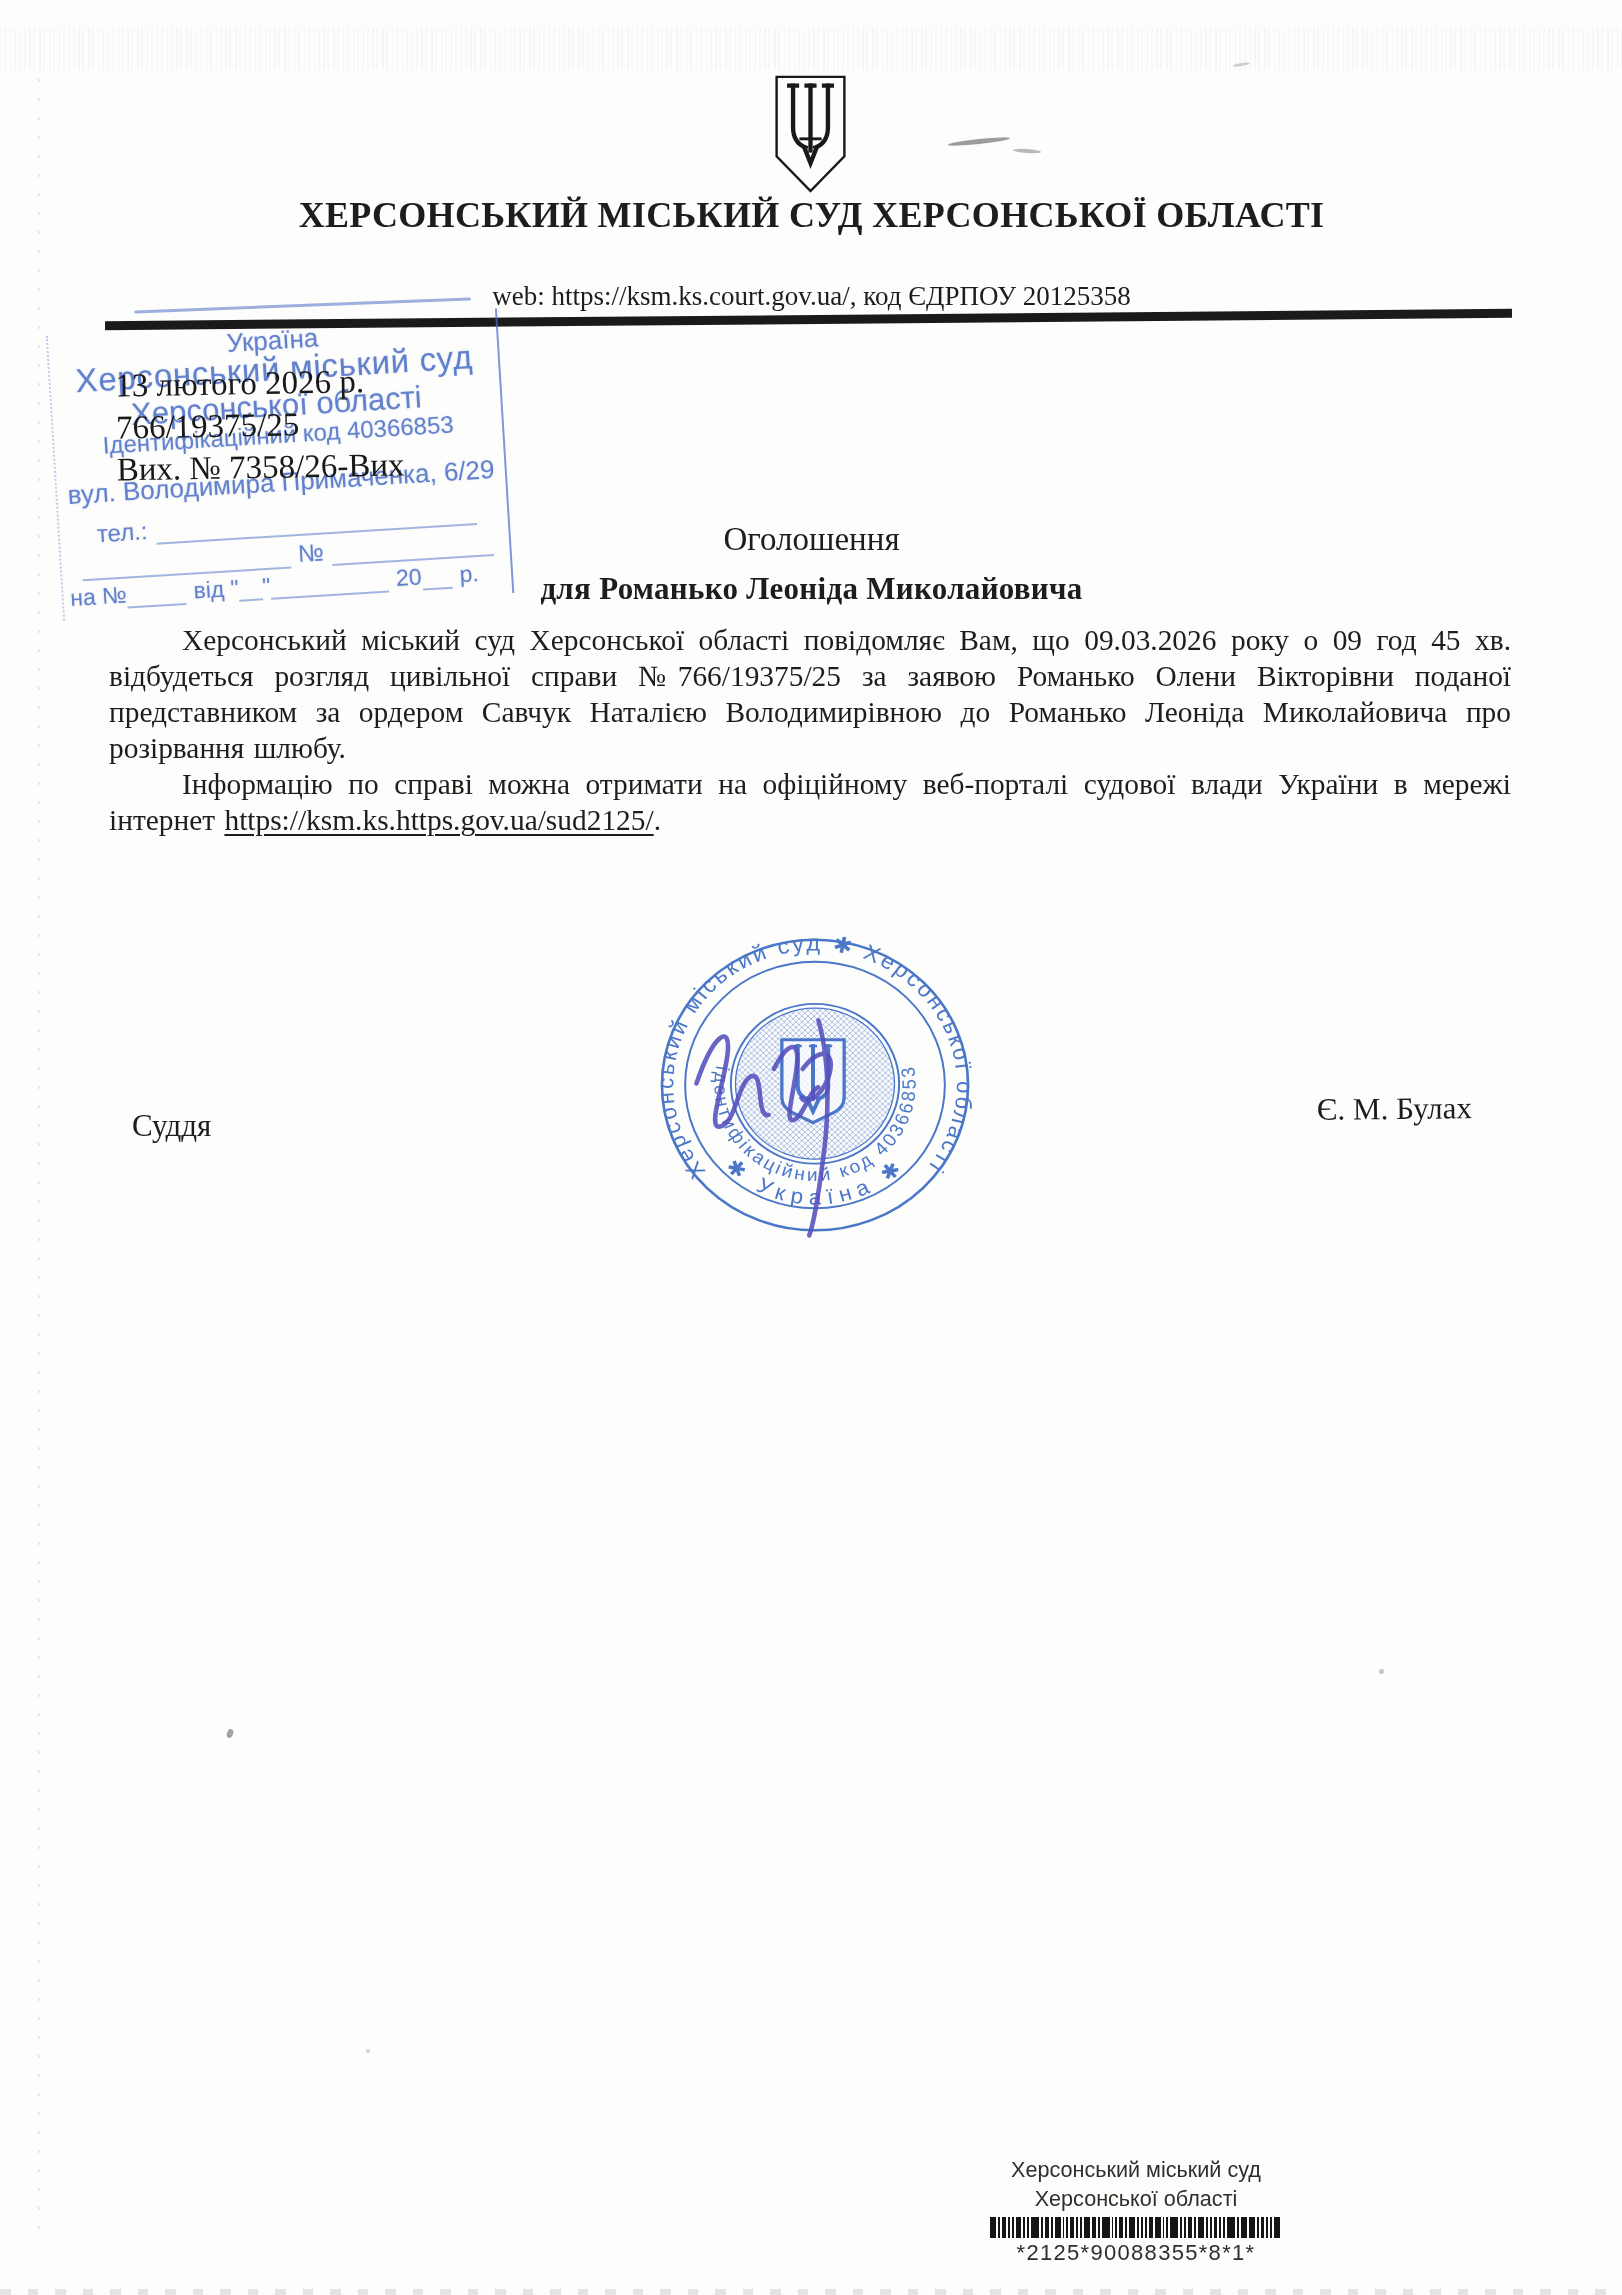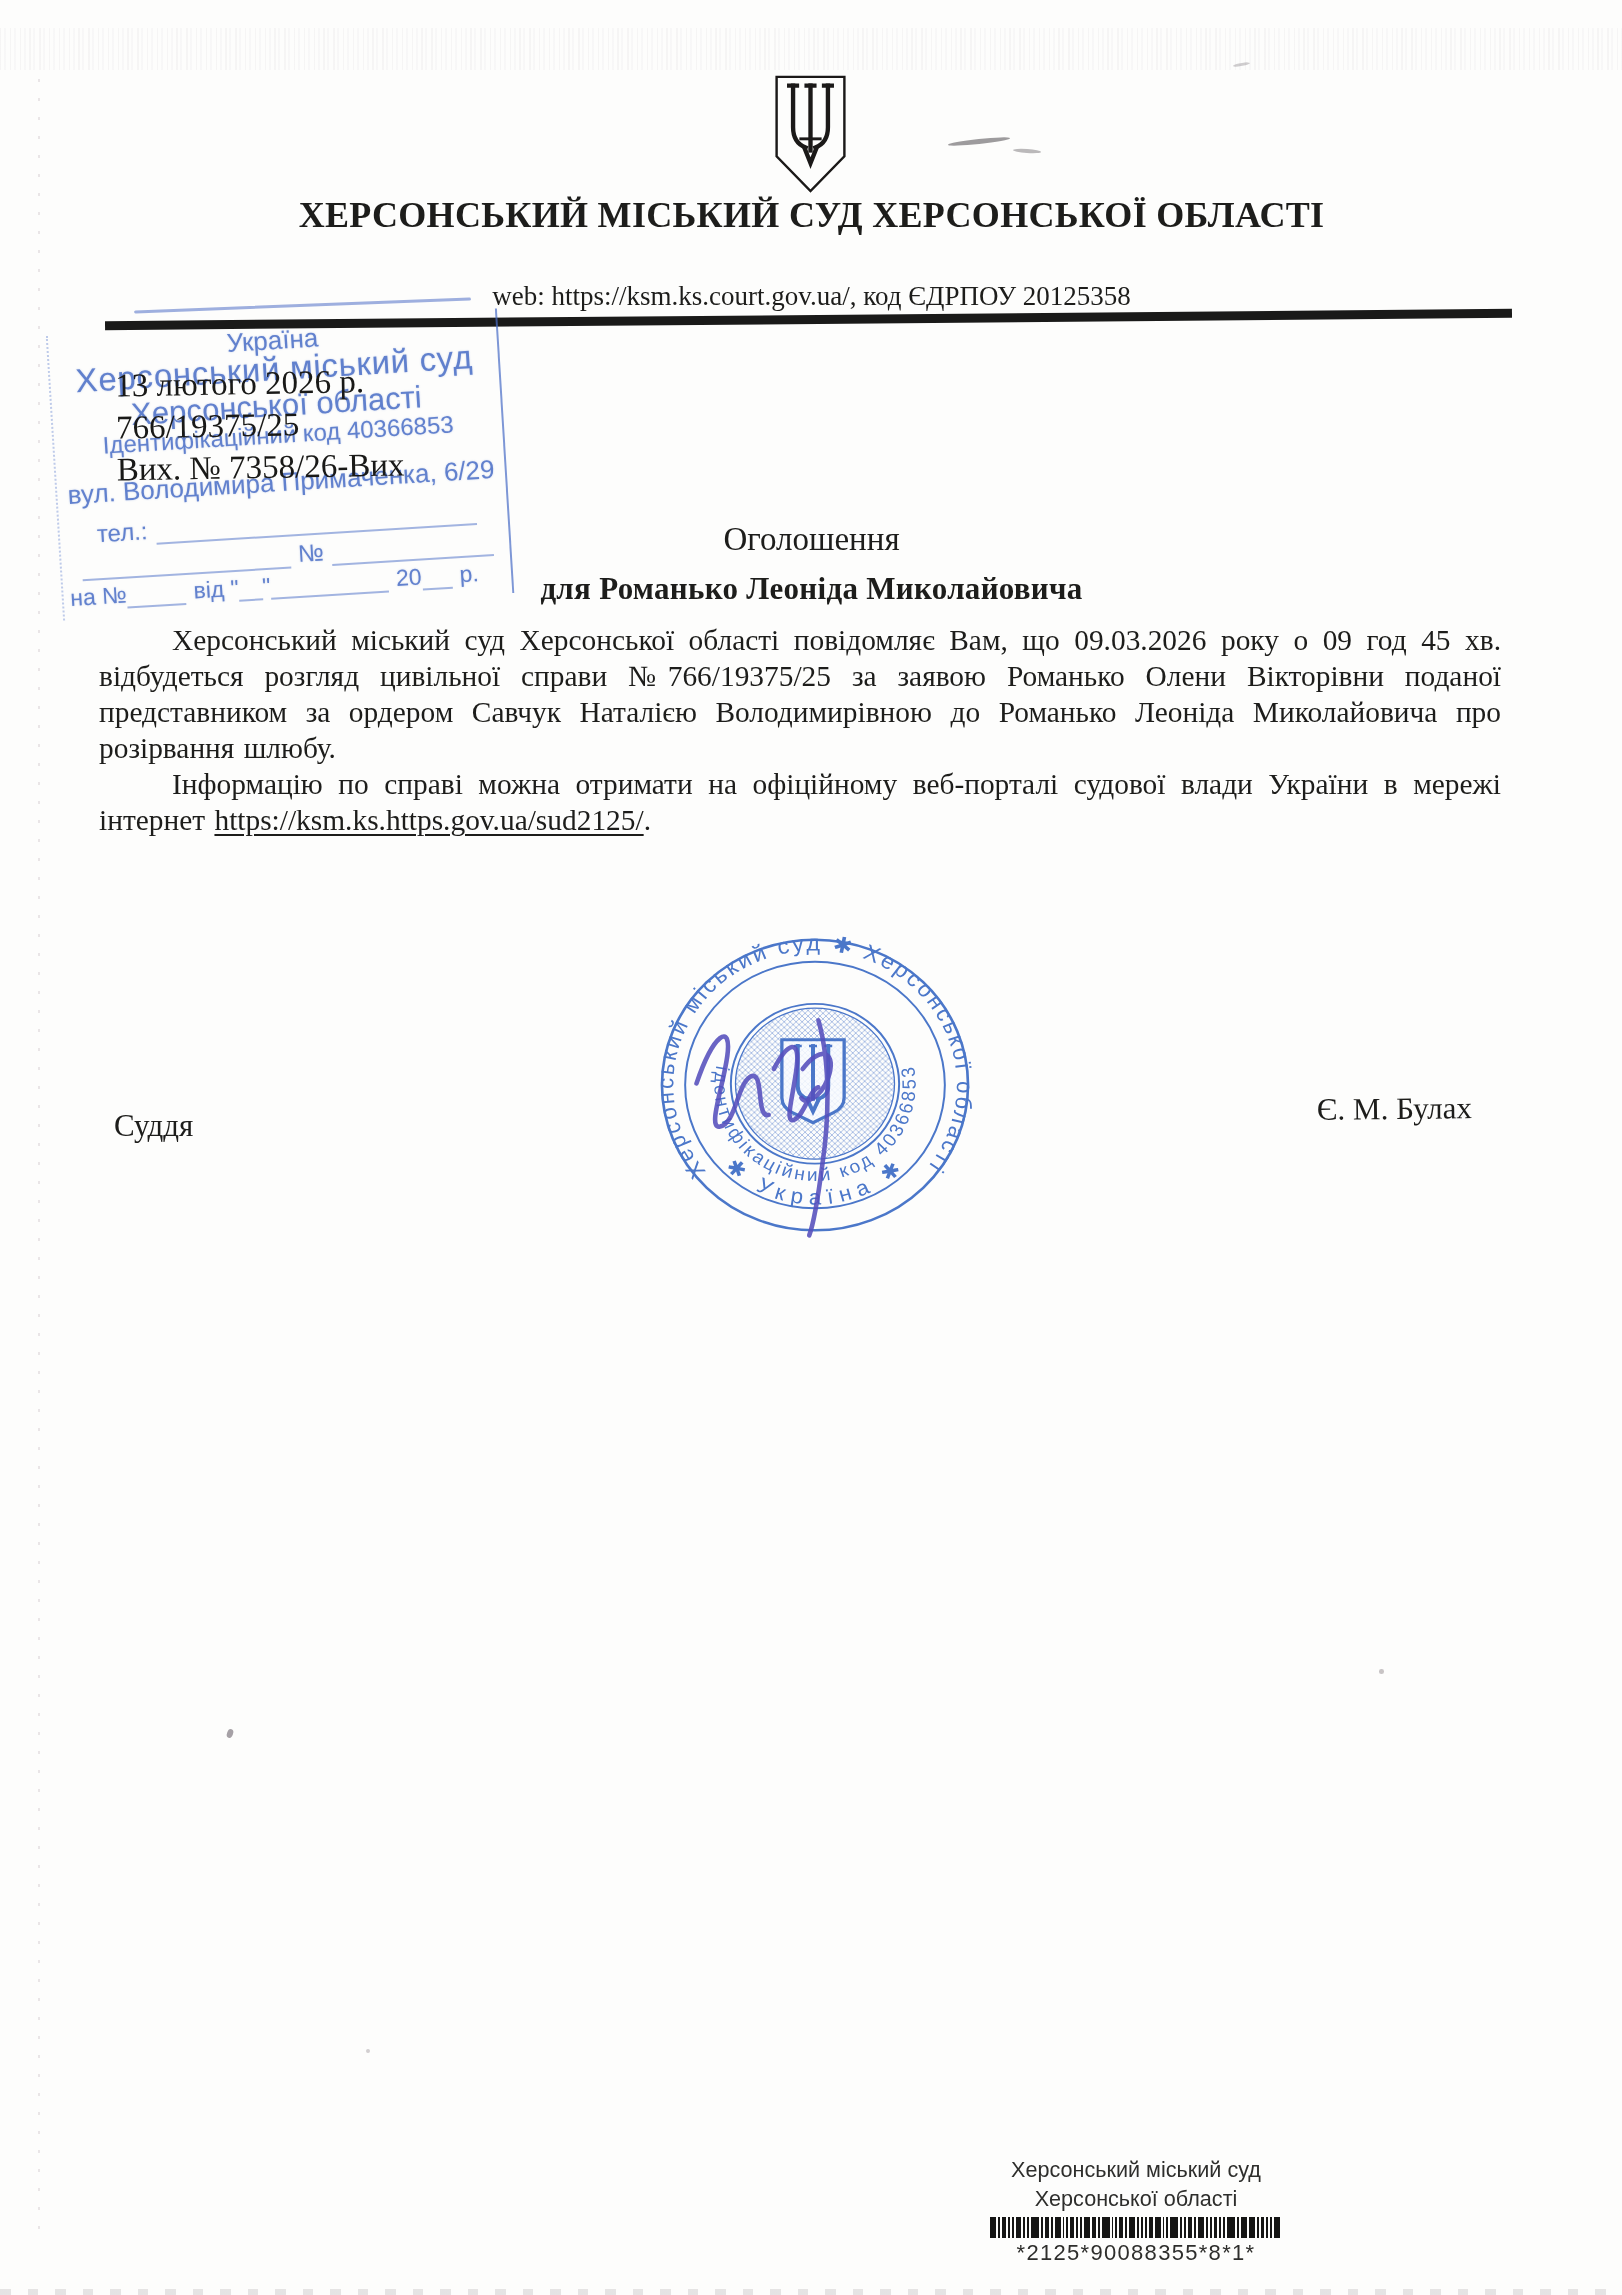"Херсонський міський суд Херсонської області повідомляє" .body-text { left: 99px -> 109px }
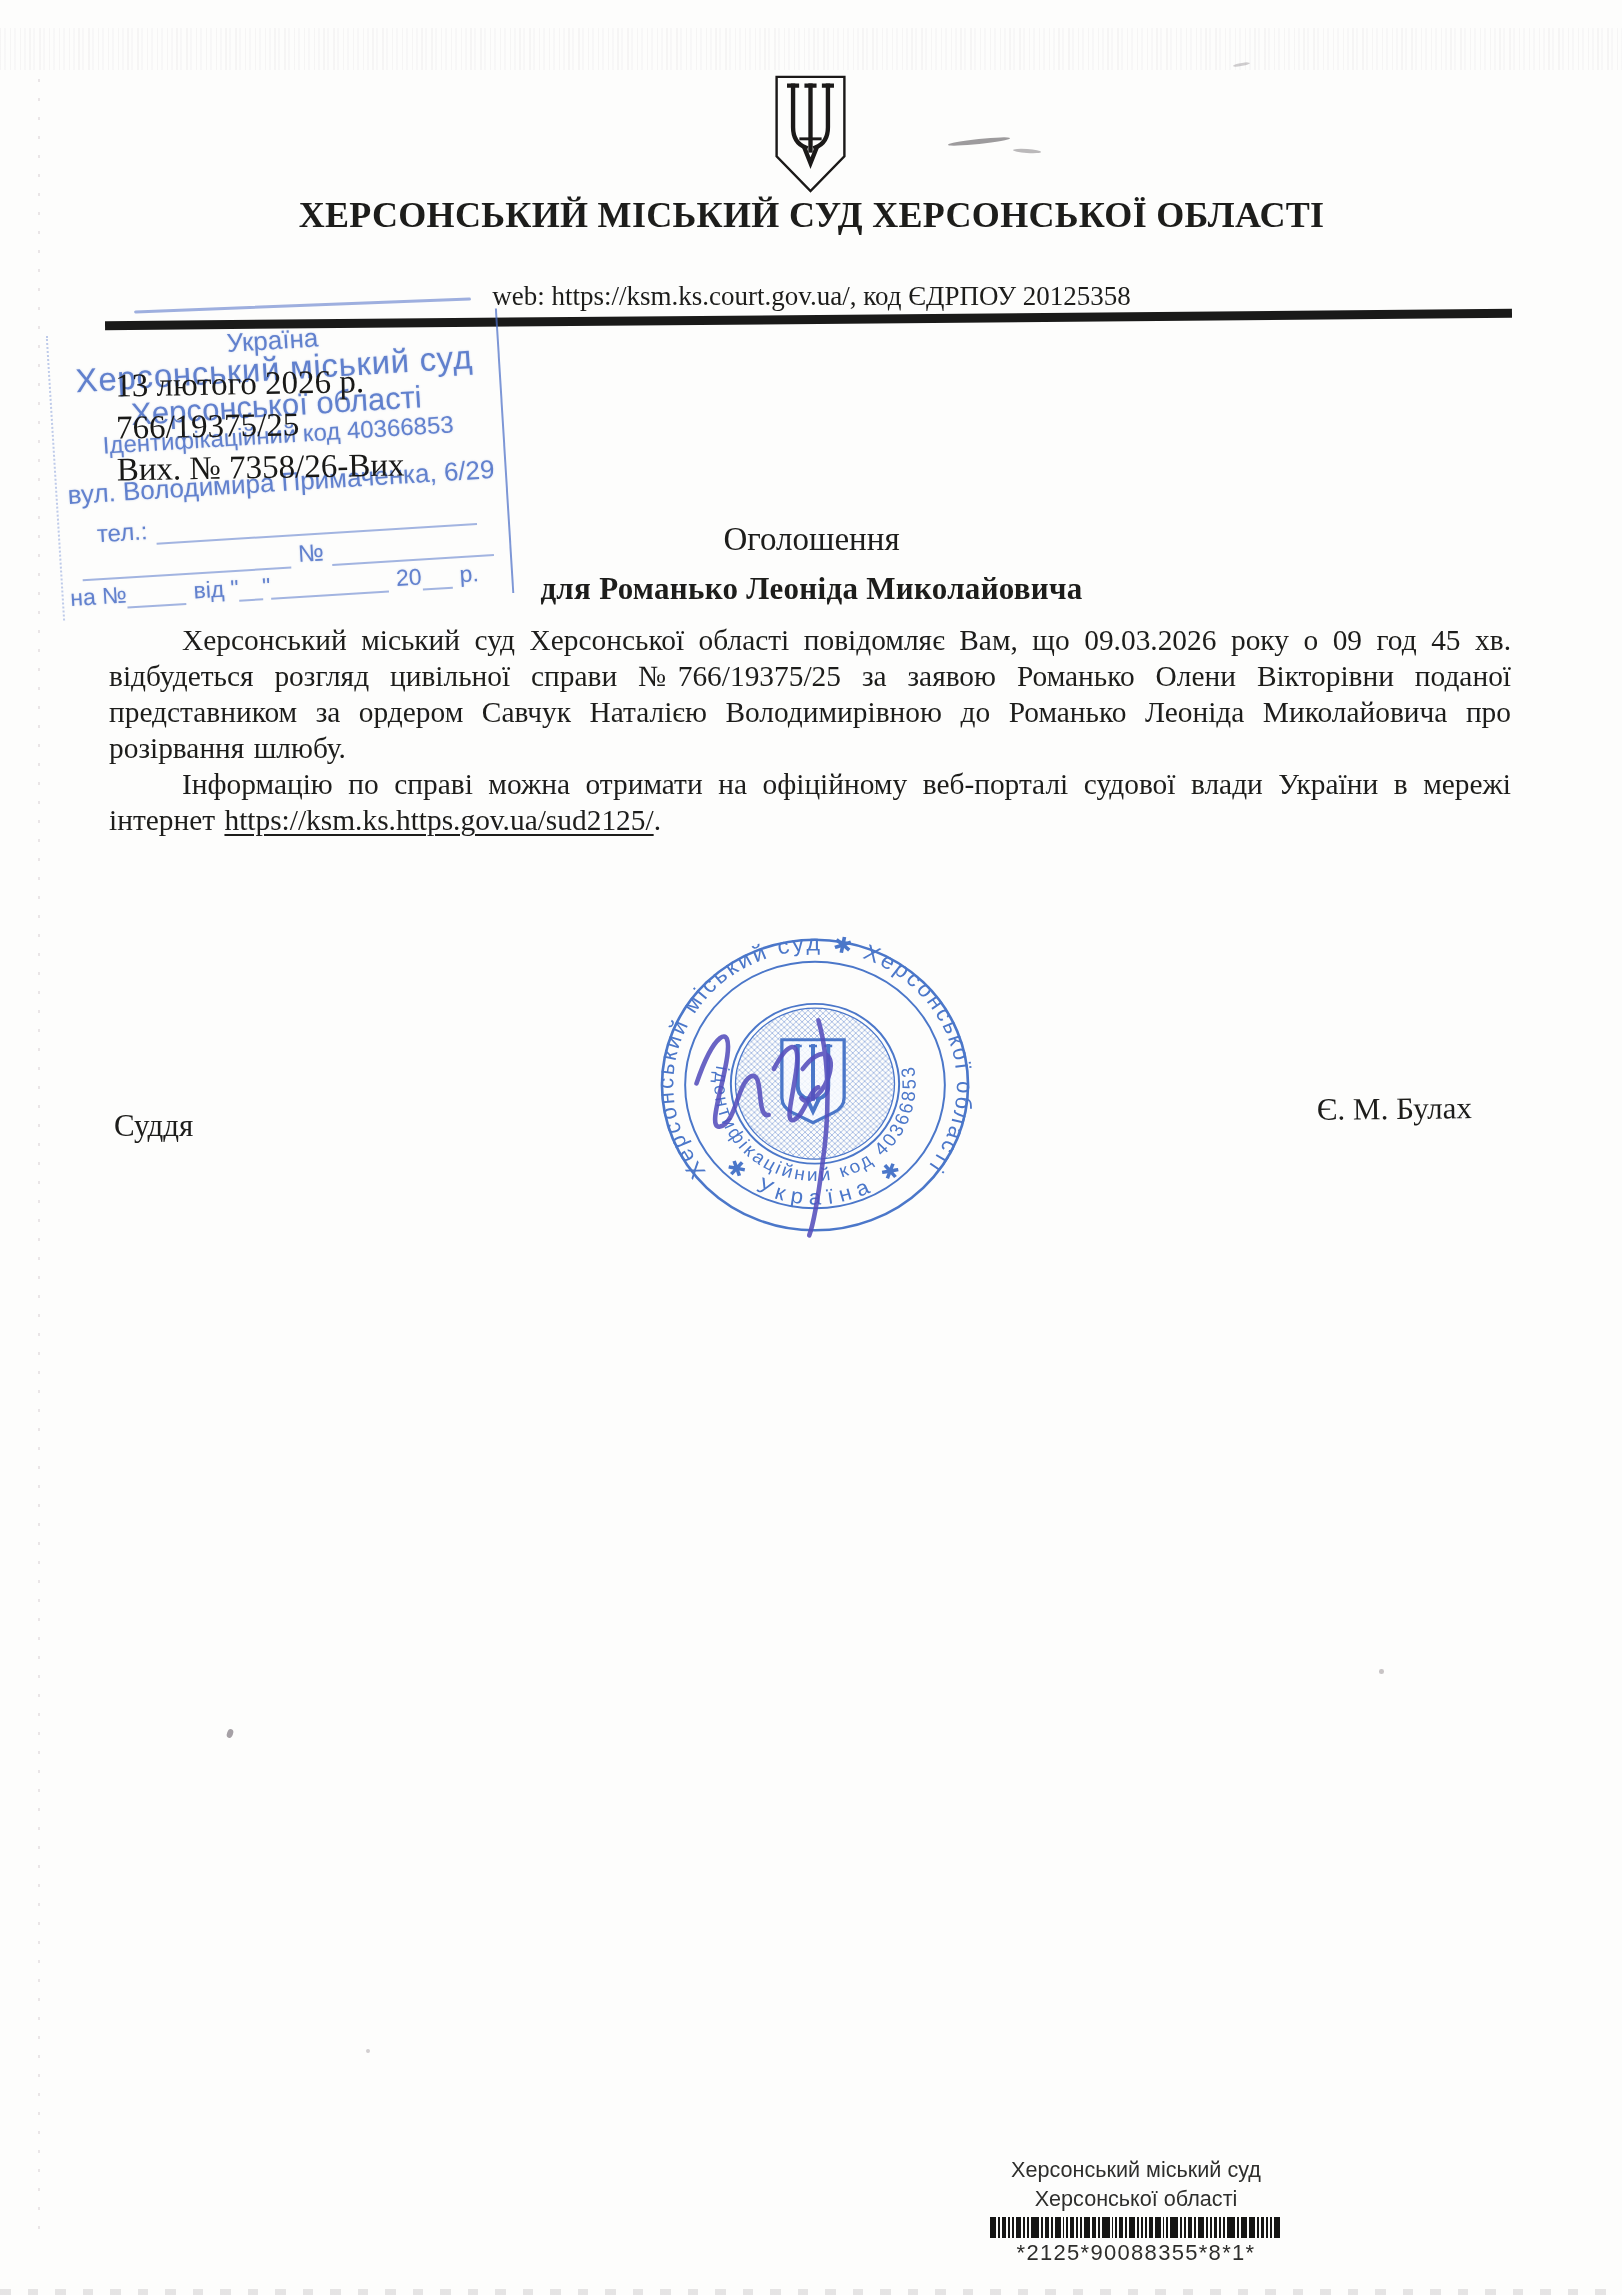"Суддя" .sig-role { left: 114px -> 132px }
